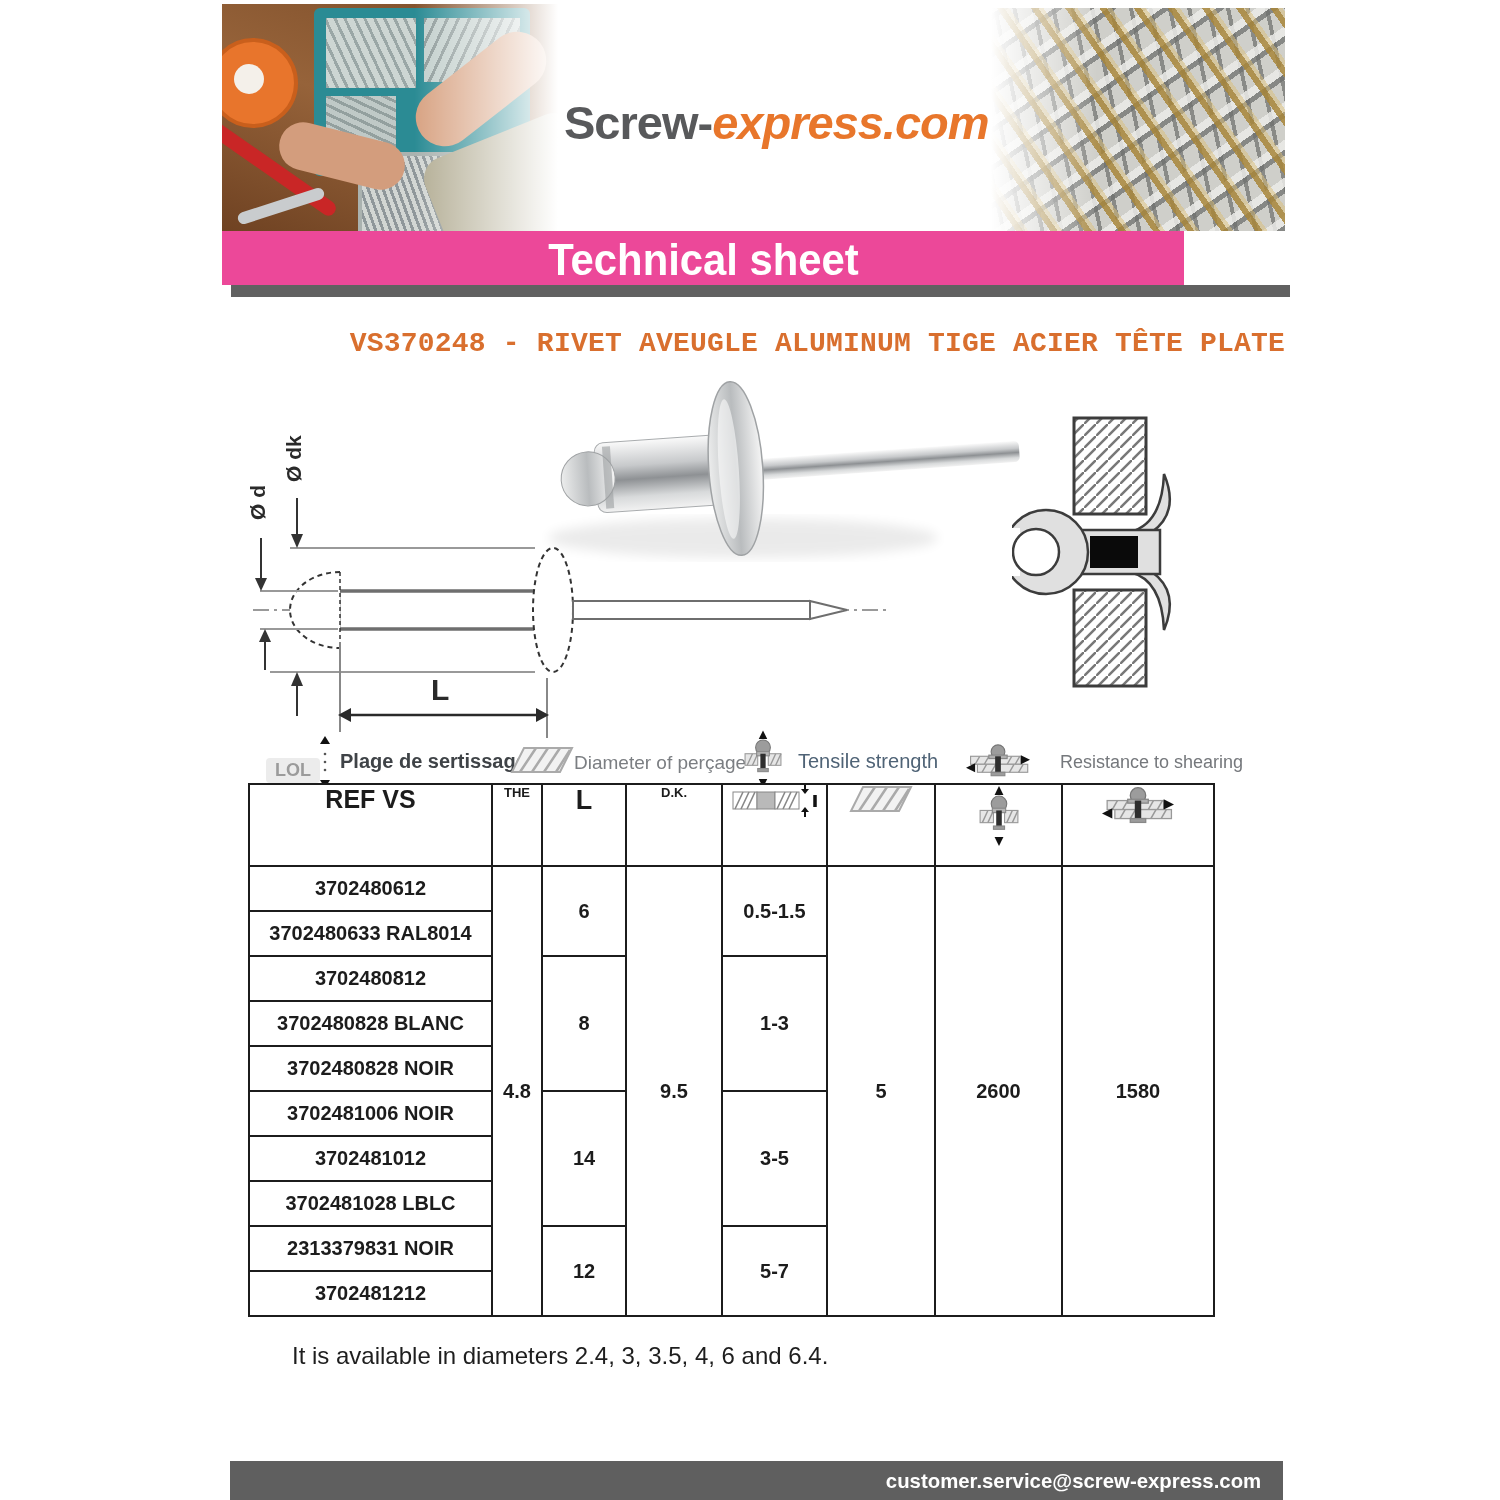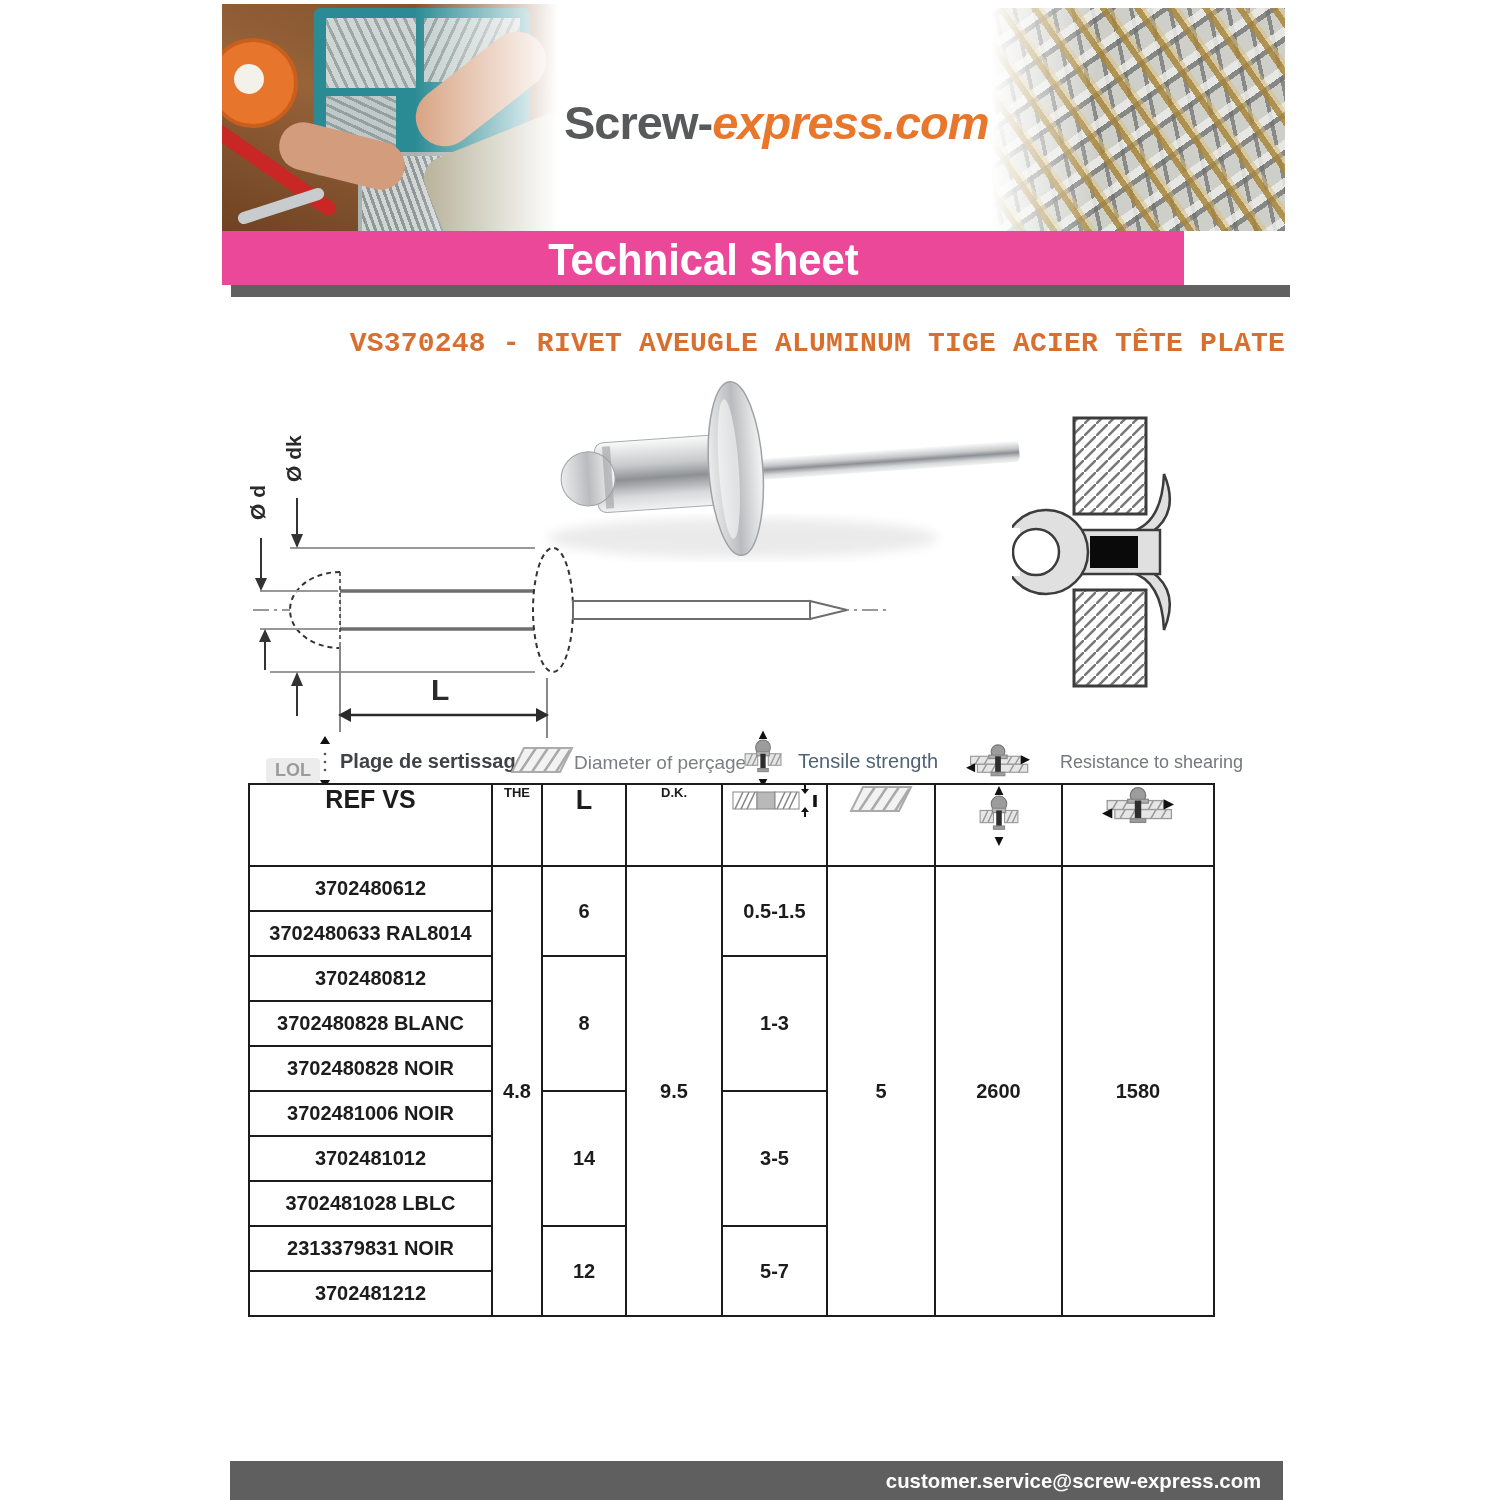"It is available in diameters" div.note { html: none -> <div>It is available in diameters 2.4, 3, 3.5, 4, 6 and 6.4.</div> }
